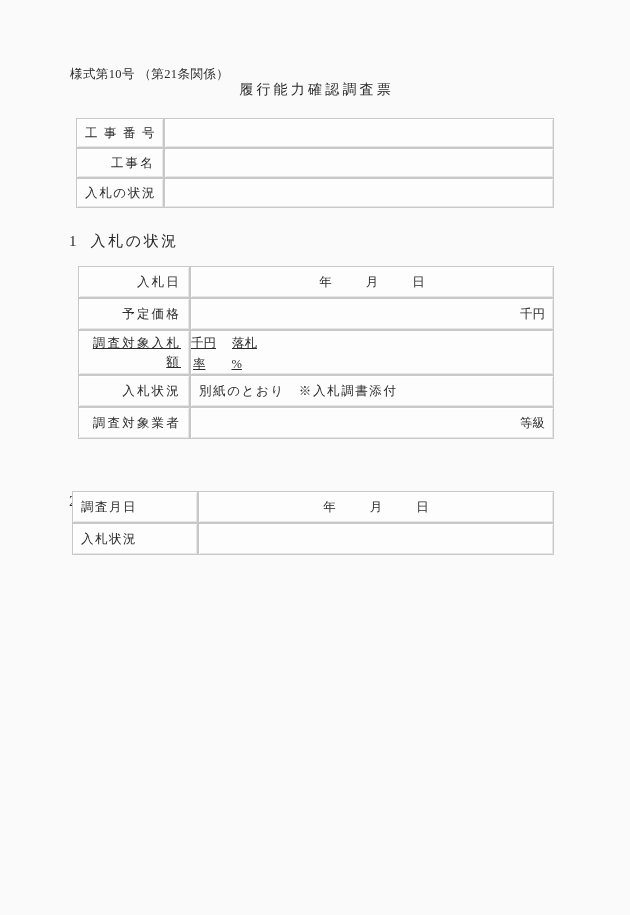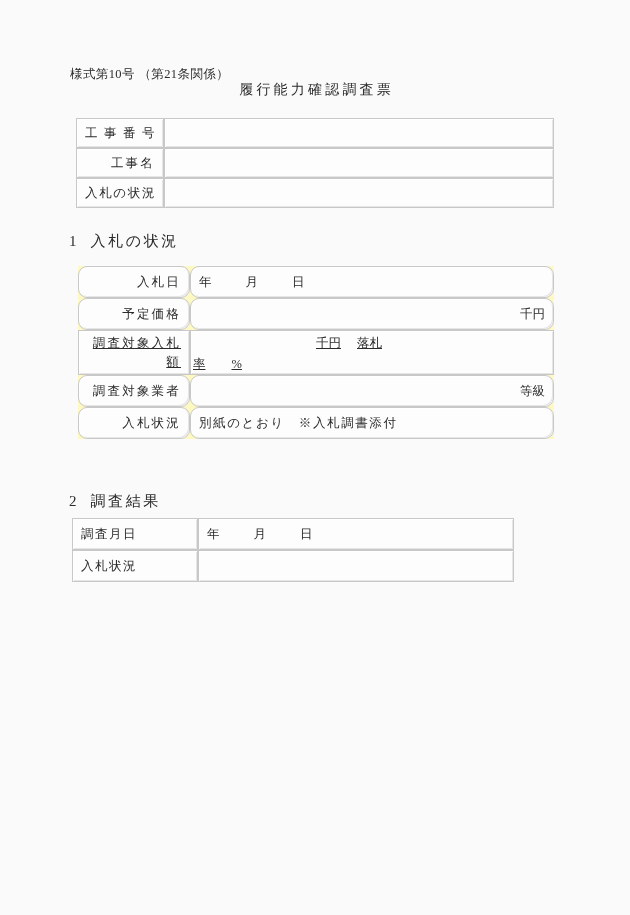"入札日" #table-bid tr.r-normal td { border-radius: 9px -> none }
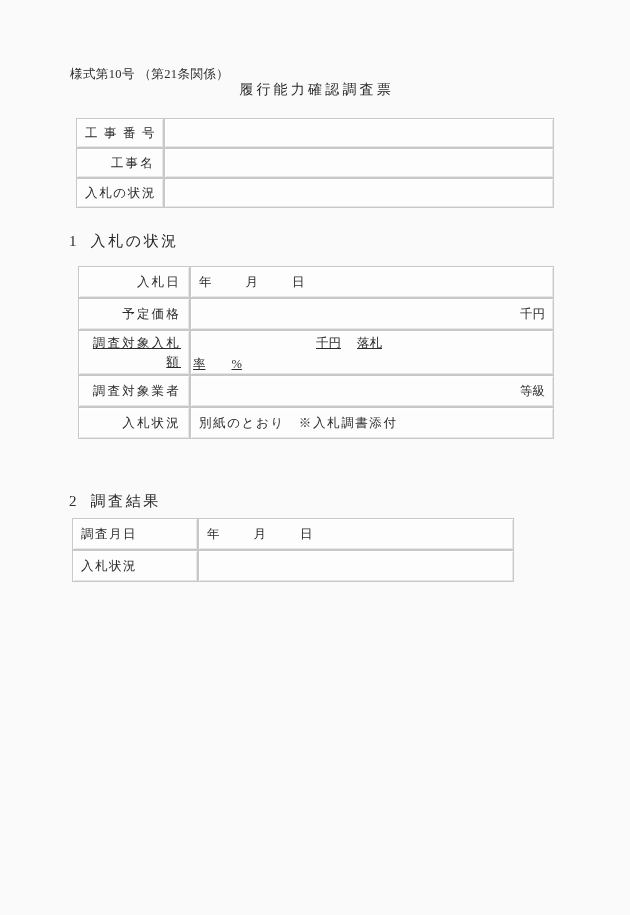"年 月 日" td.value-center { text-align: left -> center }
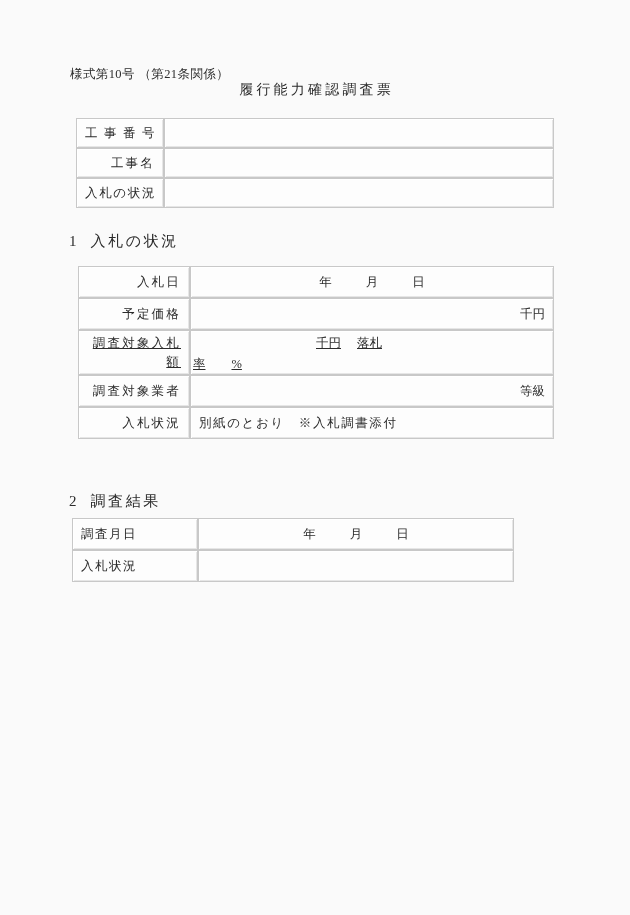"千円 落札" .amount-wrap { text-align: center -> left }
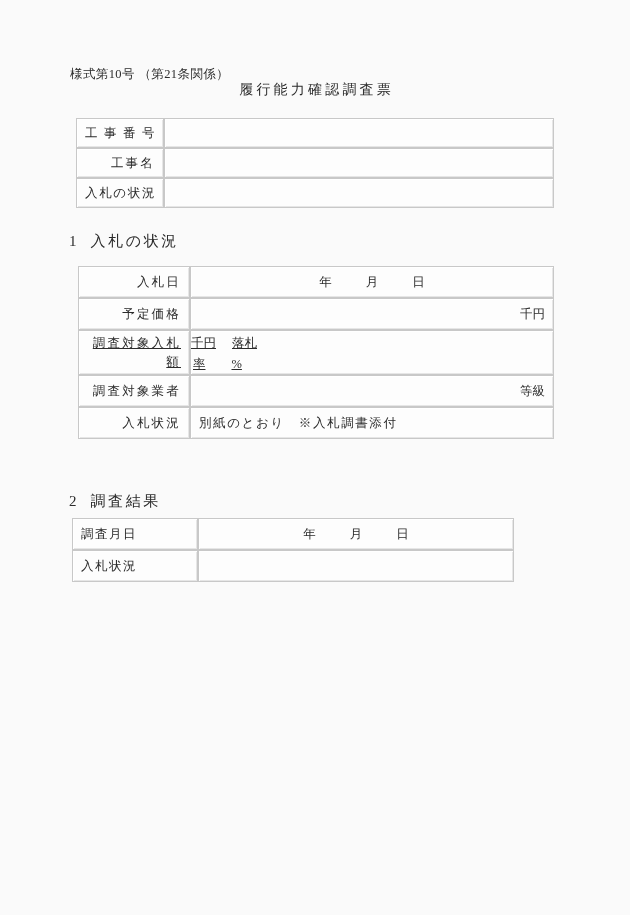"調査対象業者" tr.r-normal { order: before "入札状況" -> after "入札状況" }
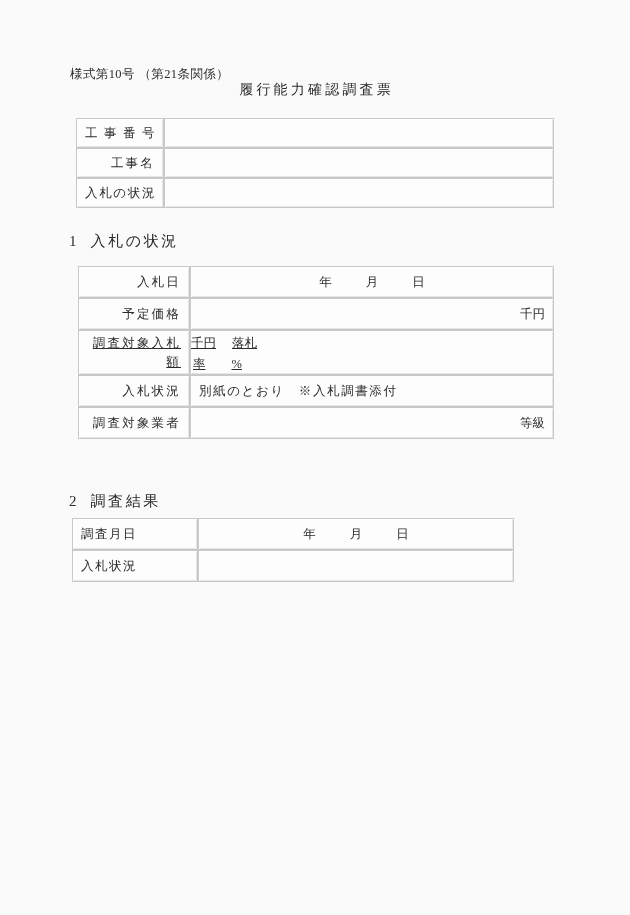"調査月日" #table-survey { top: 518px -> 491px; width: 442px -> 482px }
